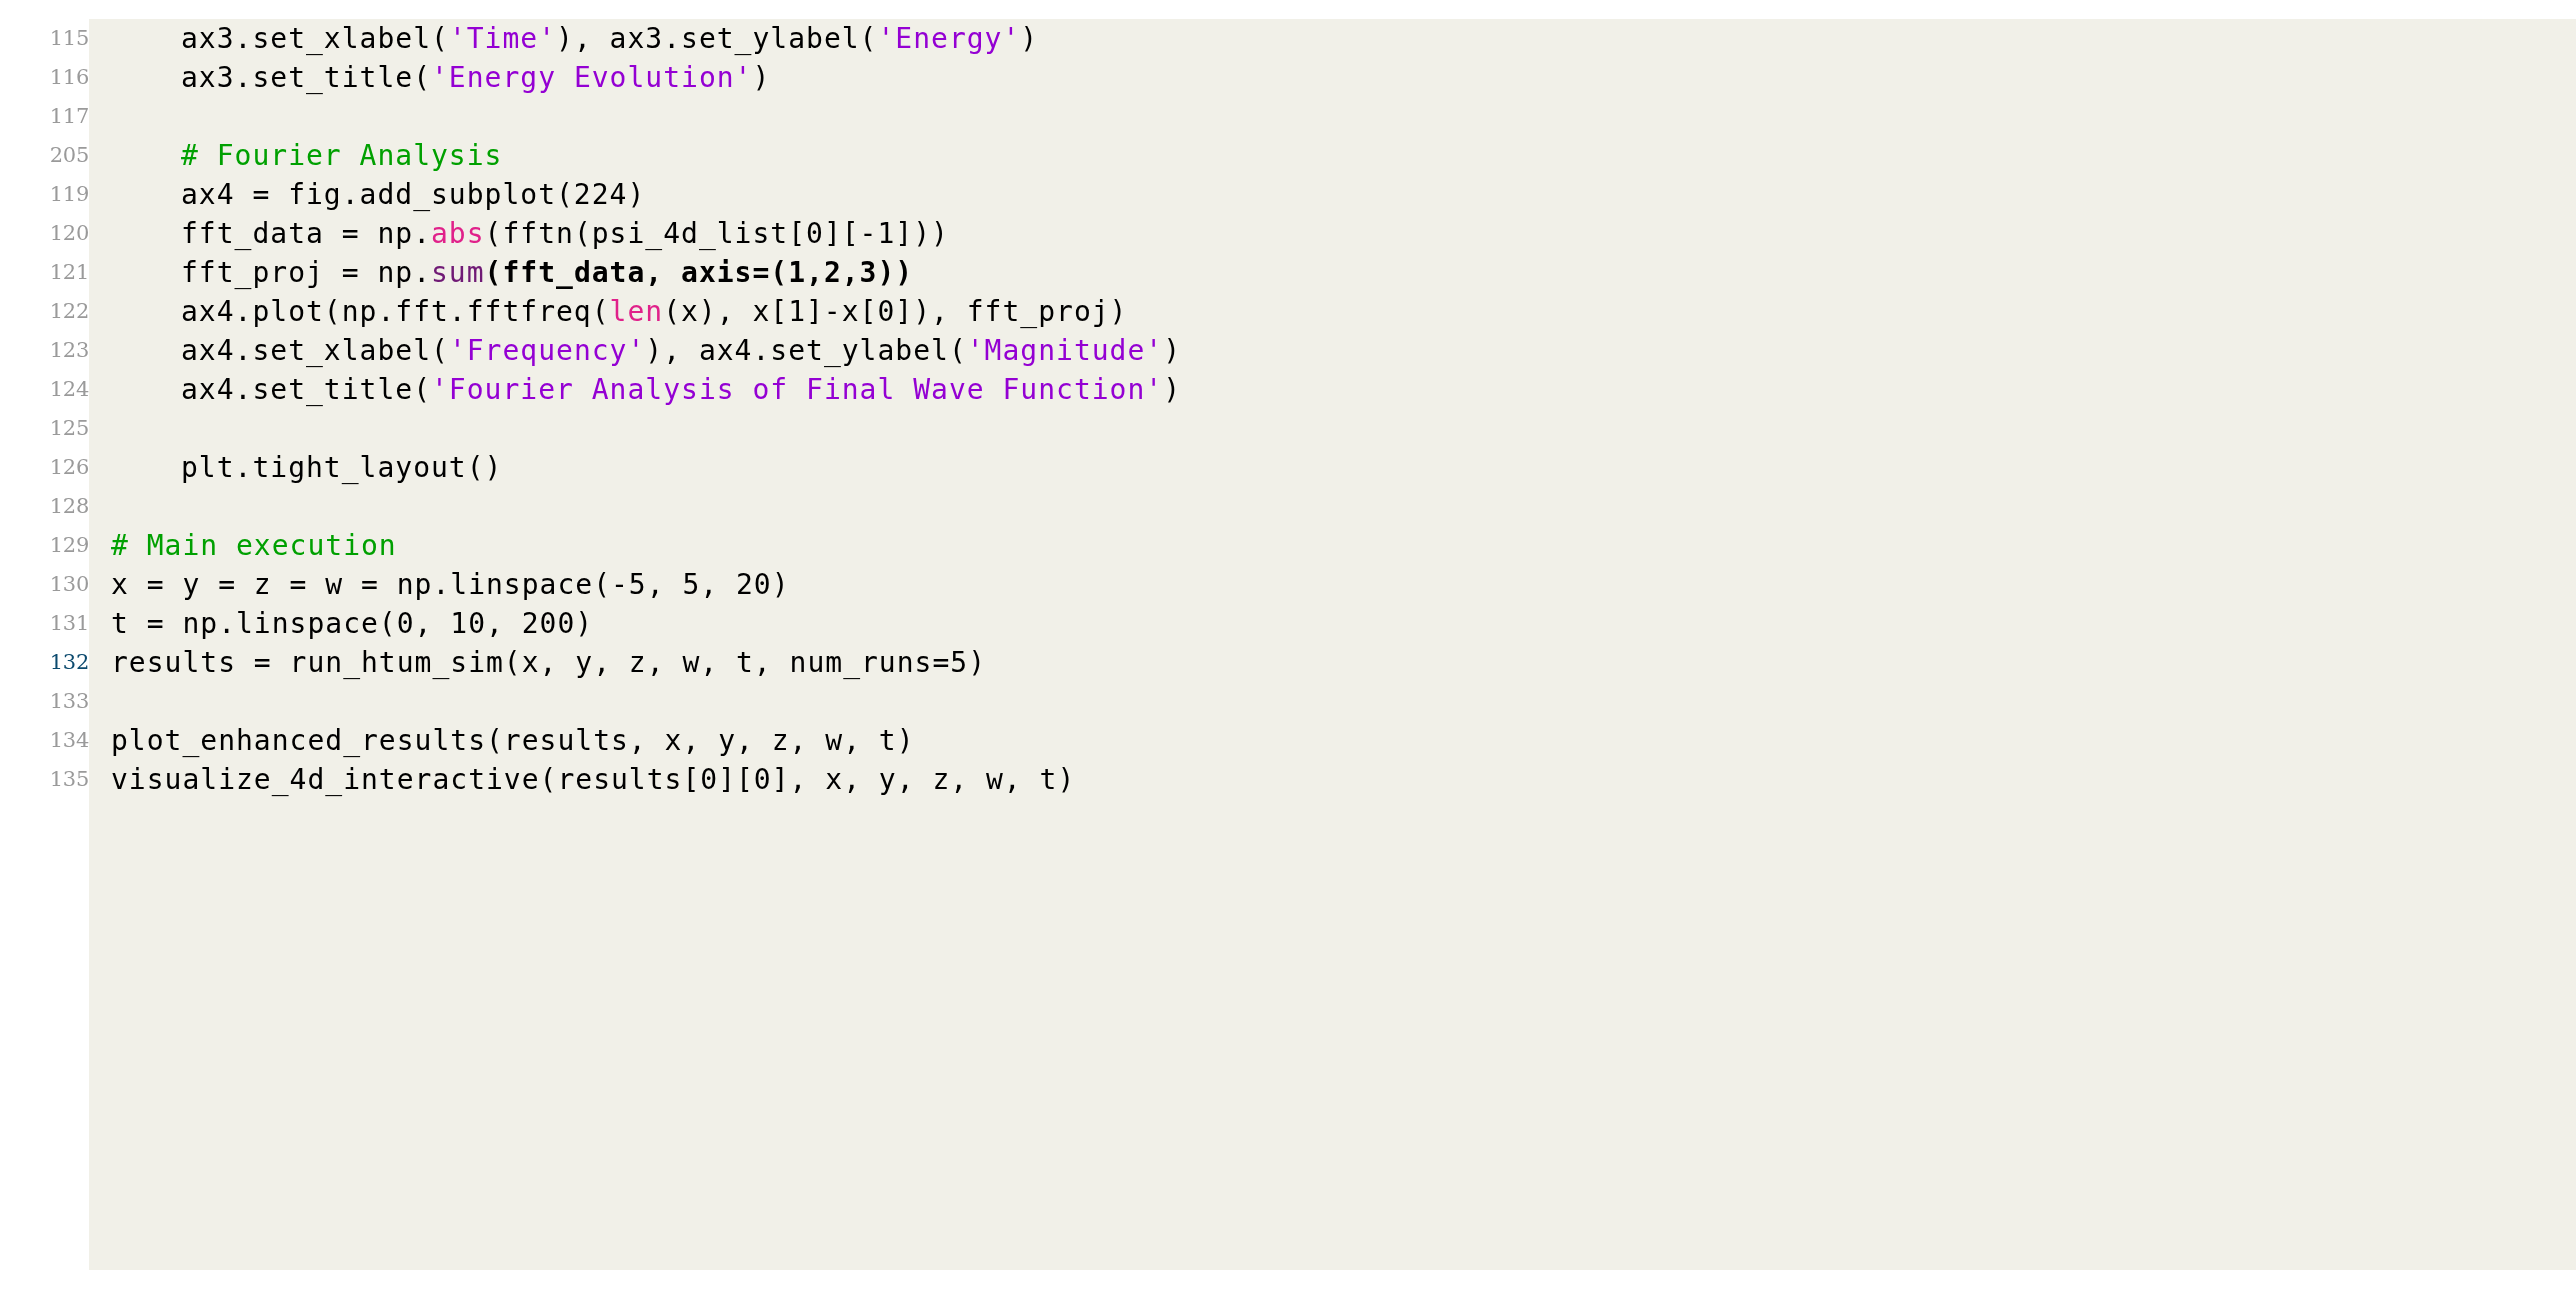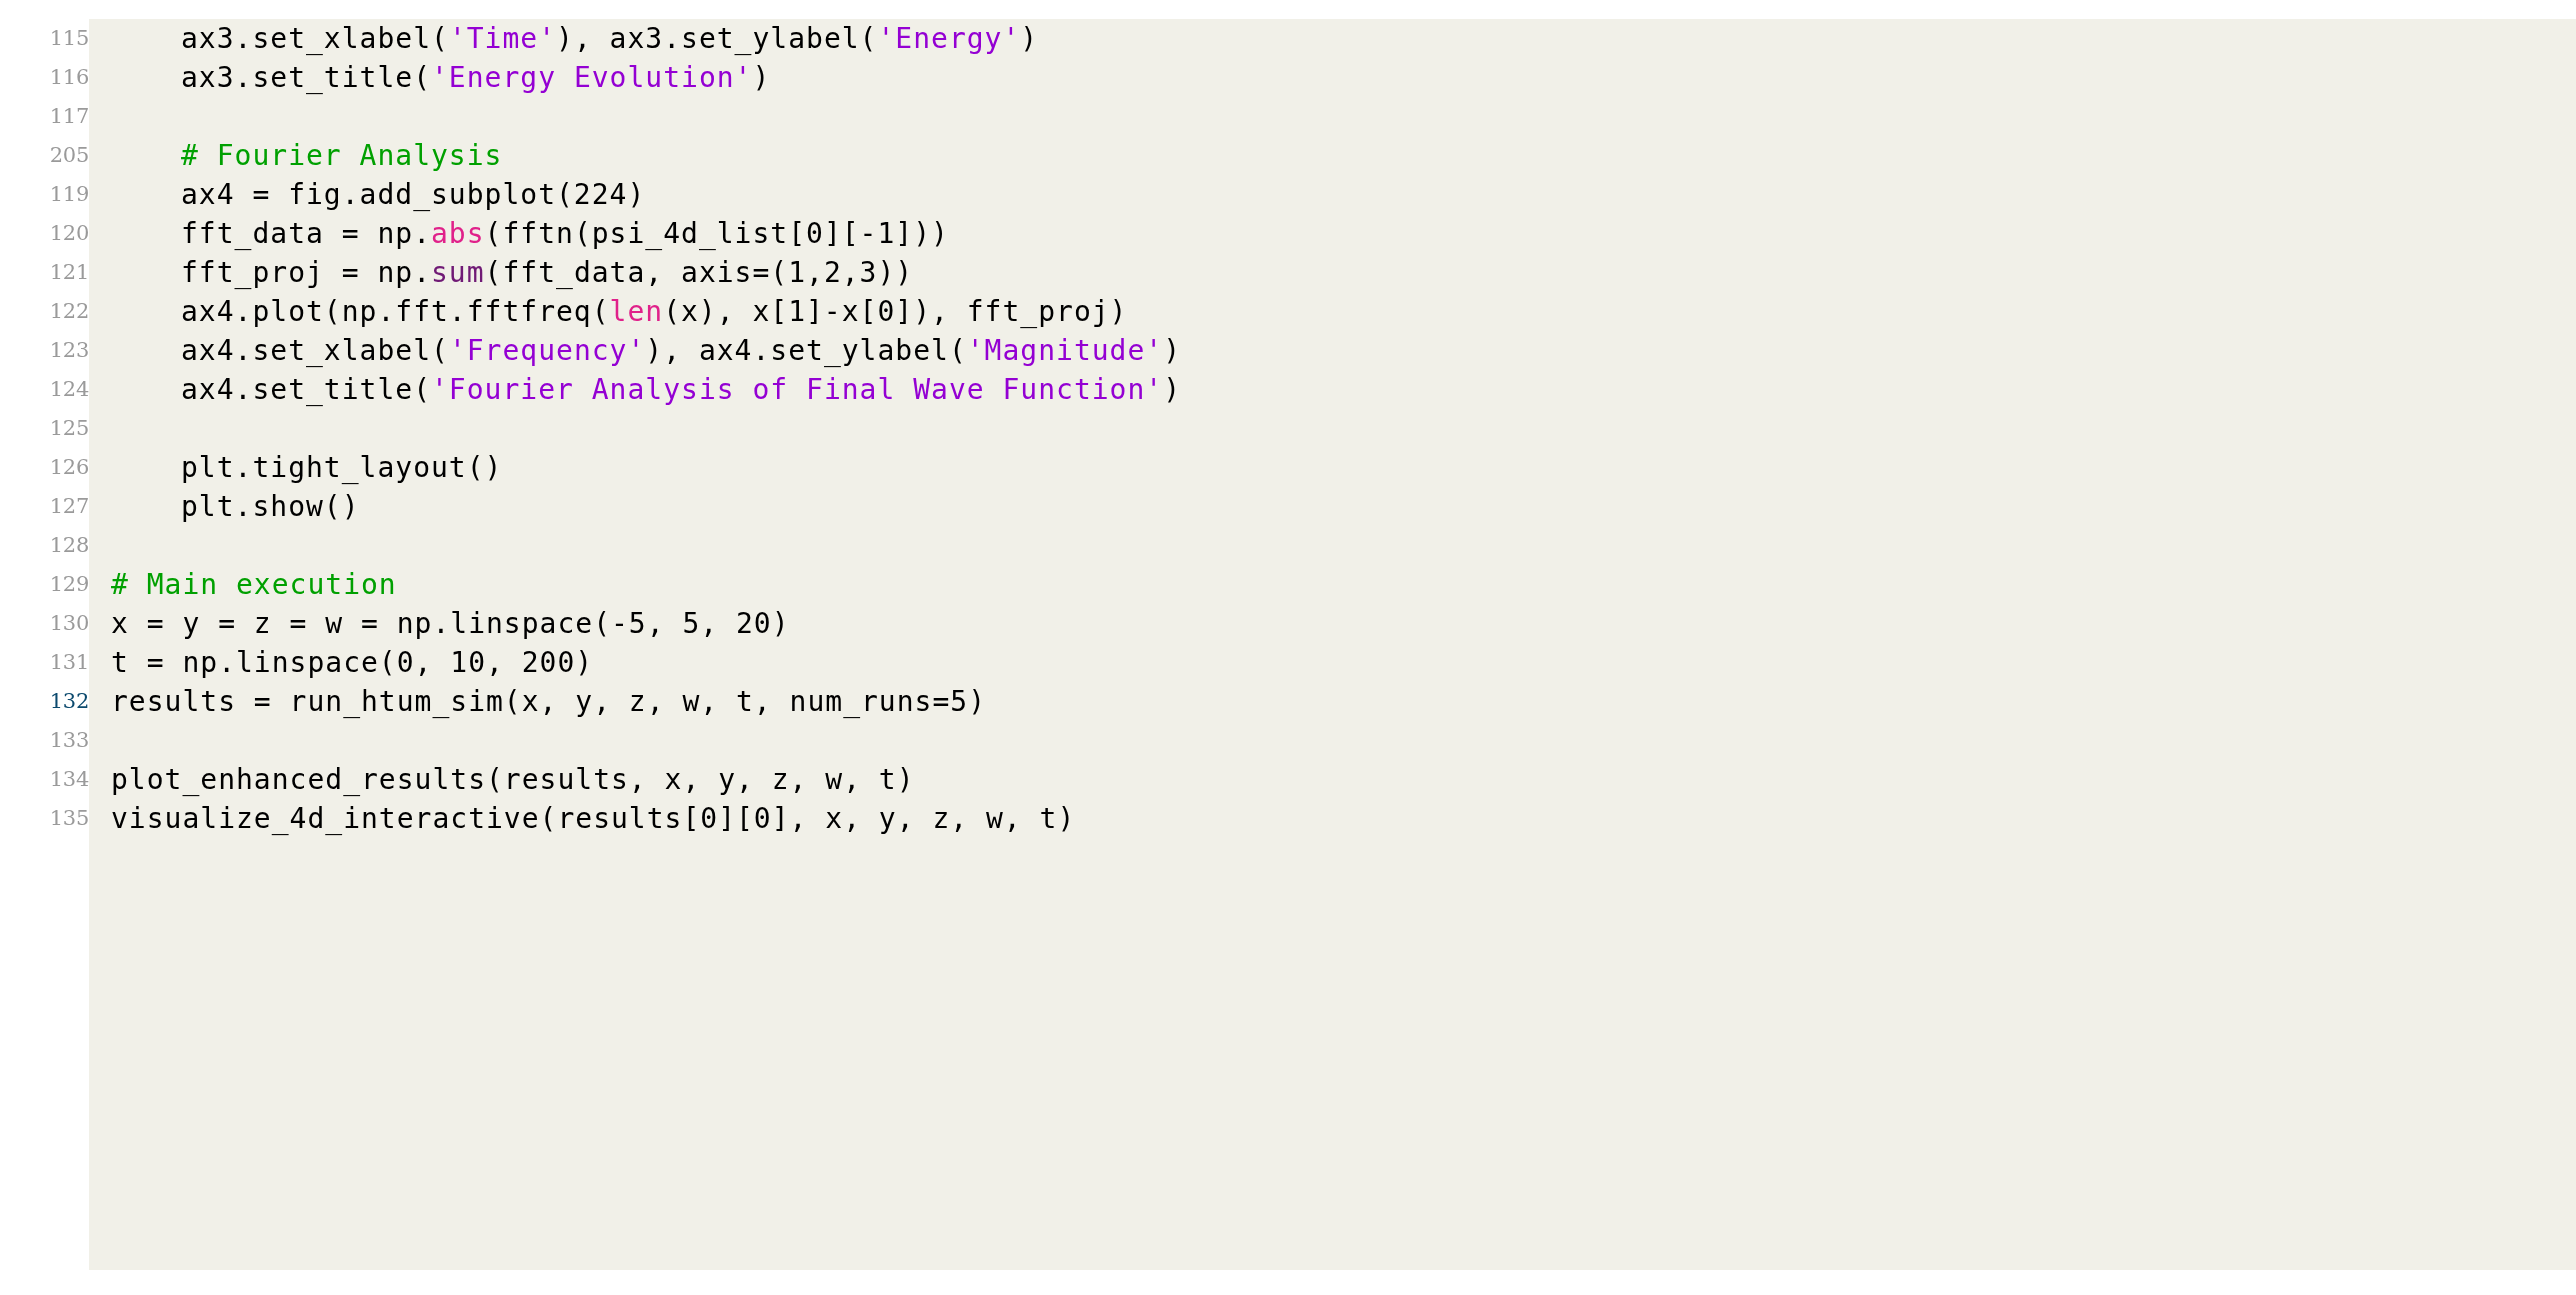"(fft_data, axis=(1,2,3))" span.tok-def { font-weight: none -> bold }
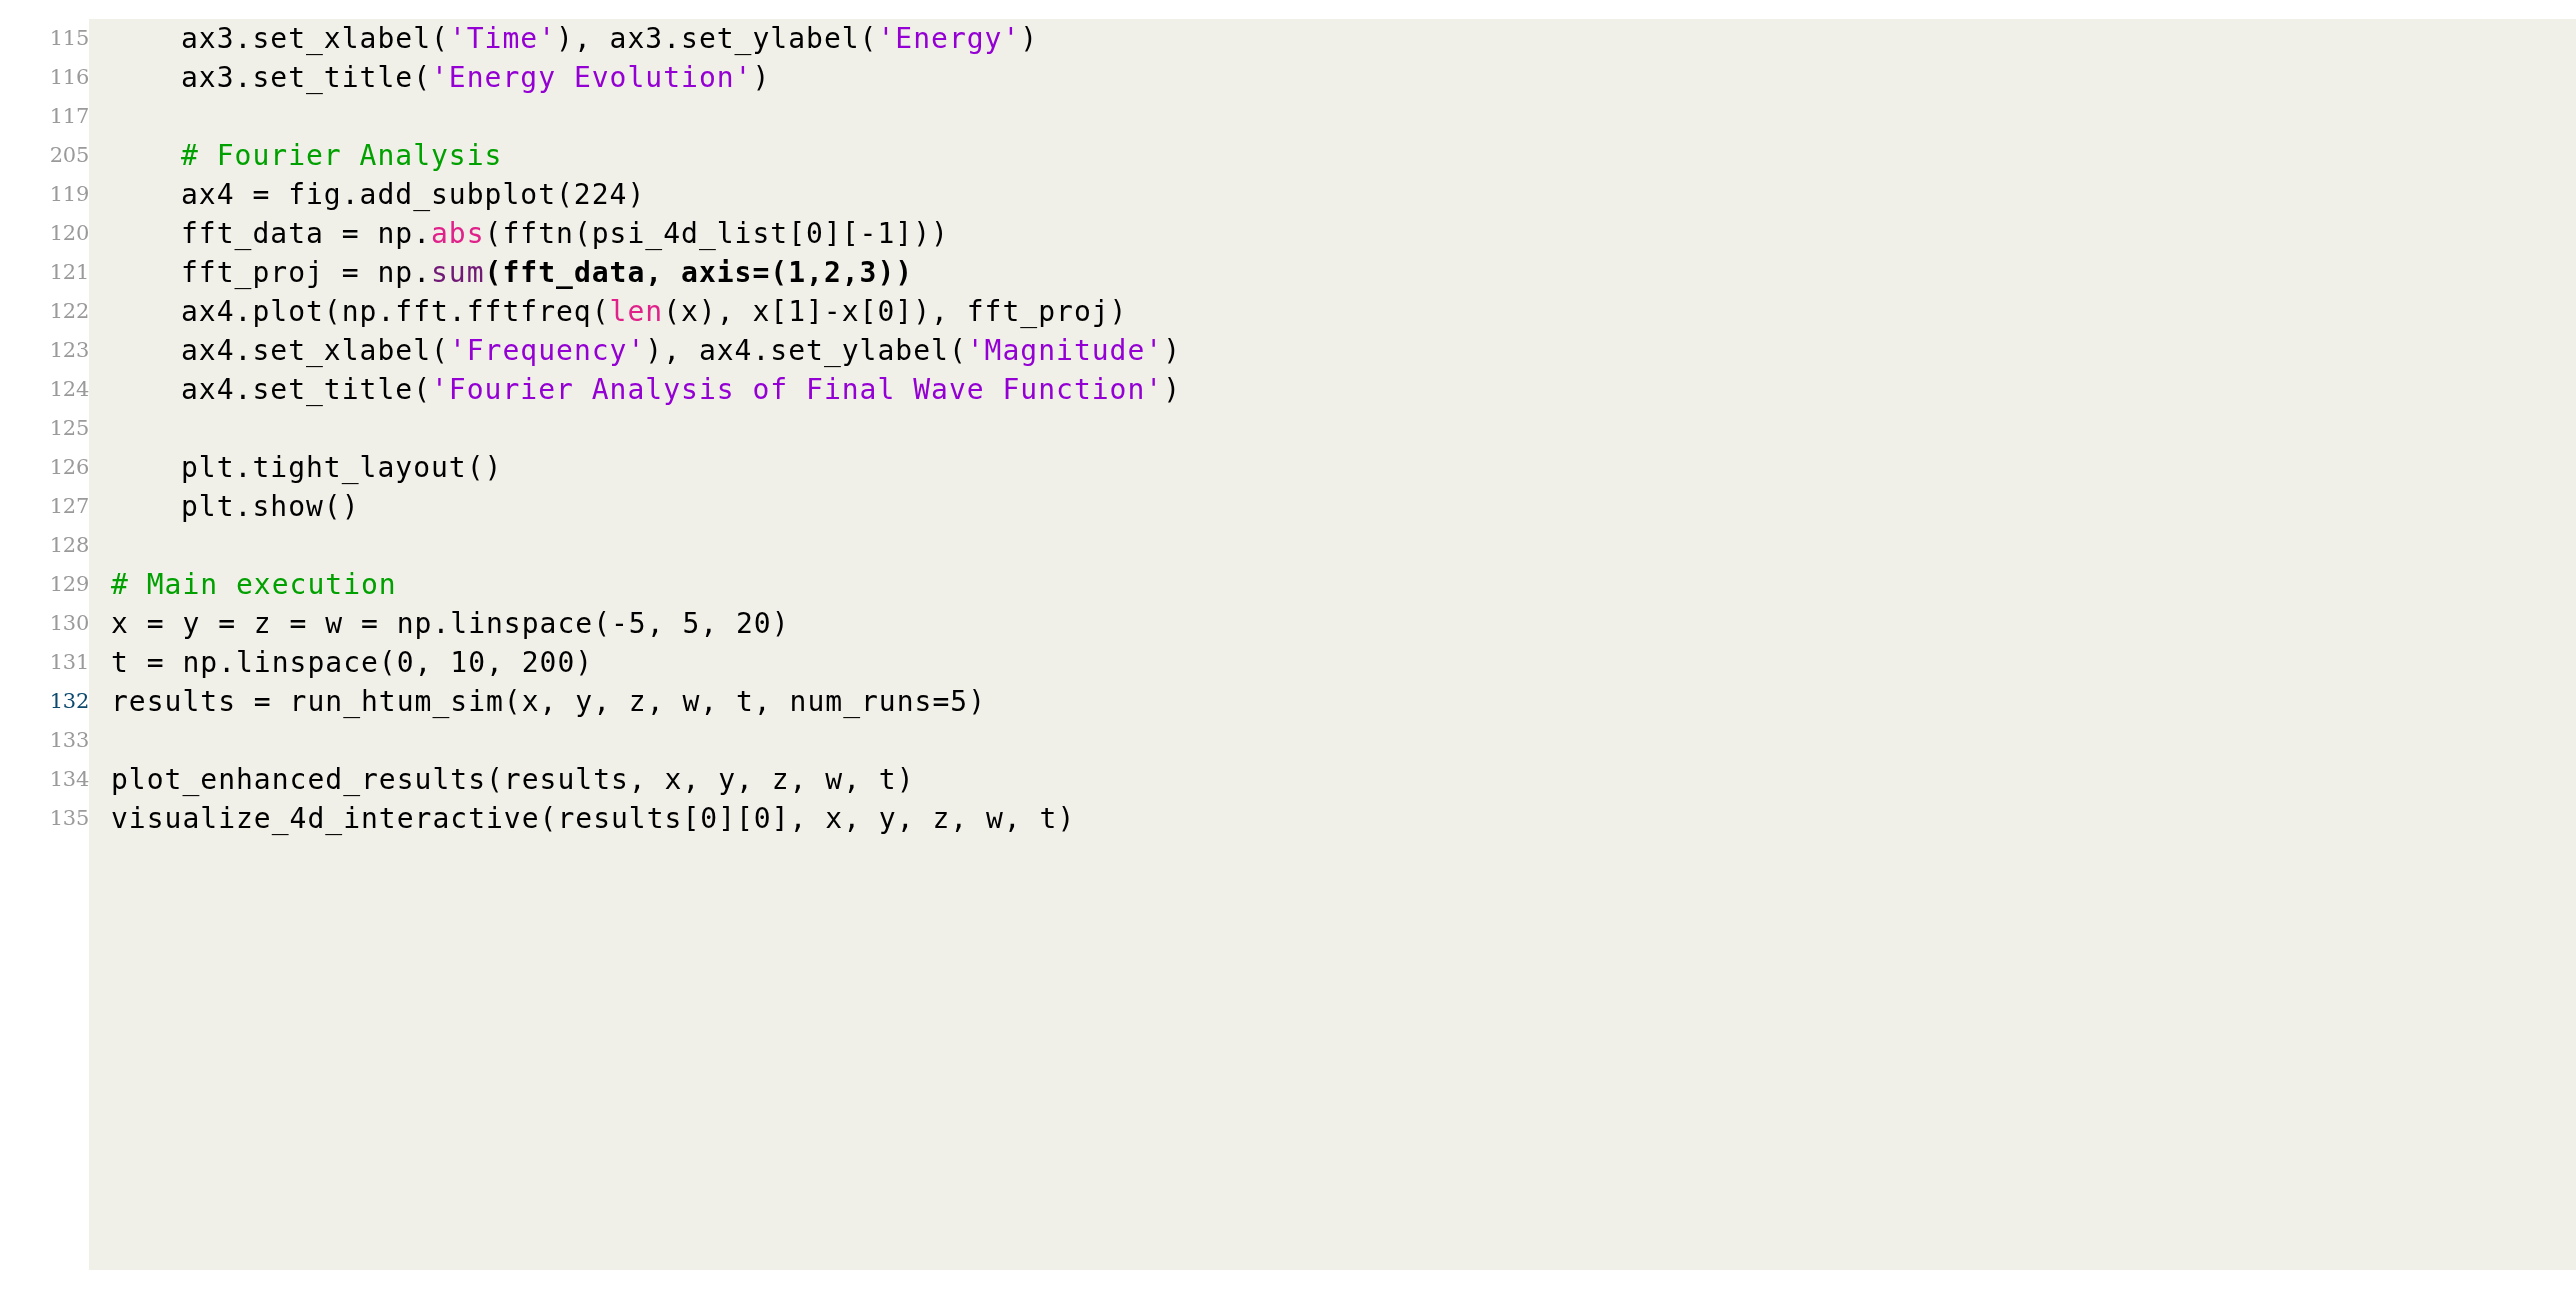"127" div.code-line { html: <div><div>127</div><div><span>plt.show()</span></div></div> -> none }
